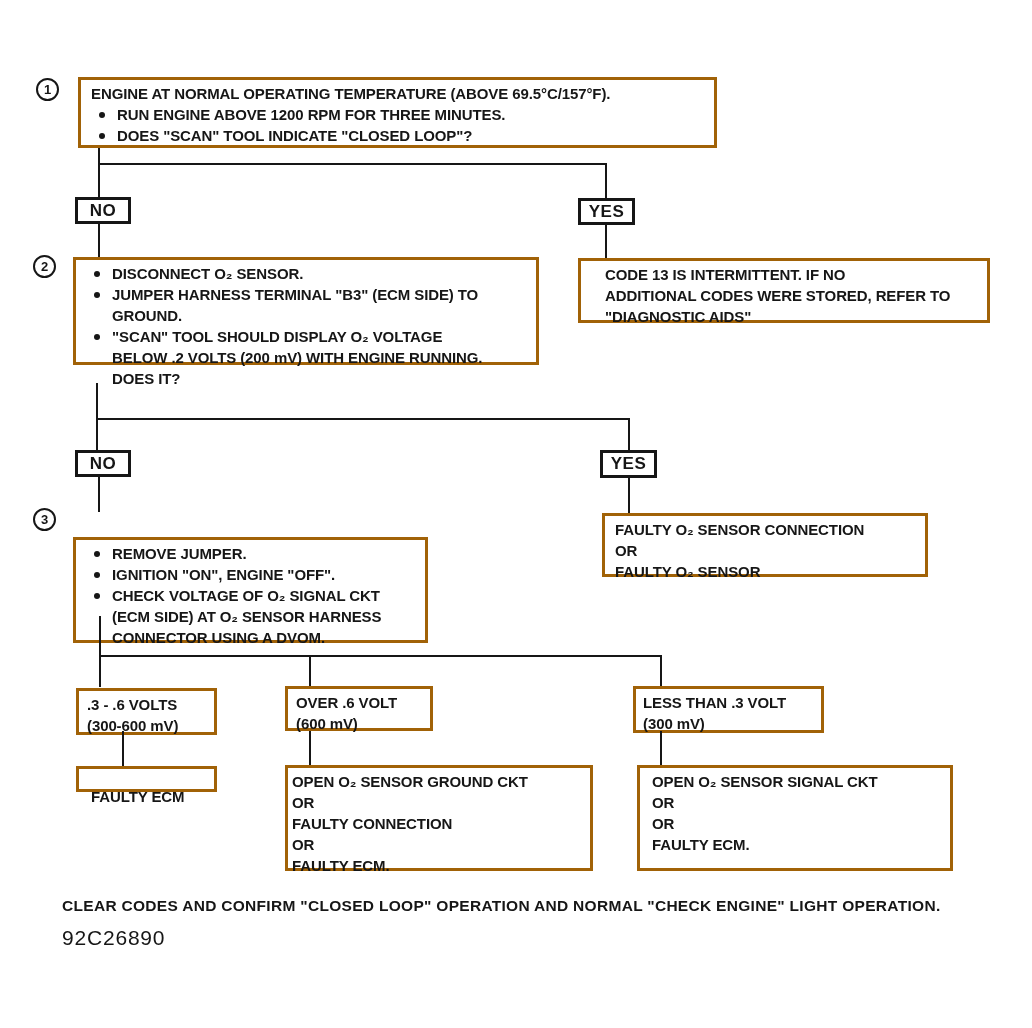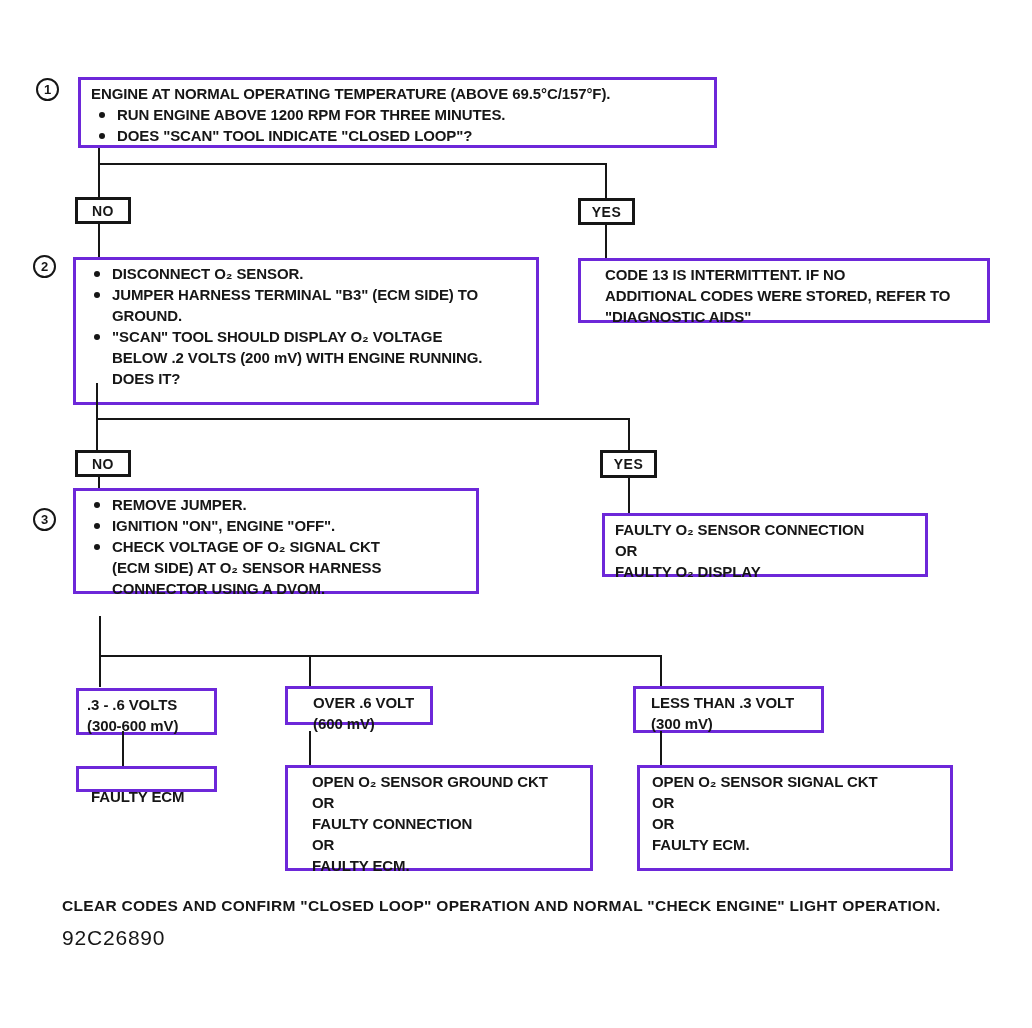"ENGINE AT NORMAL OPERATING TEMPERATURE" .box { border: 3px solid #6d28d9 -> 3px solid #a16207 }
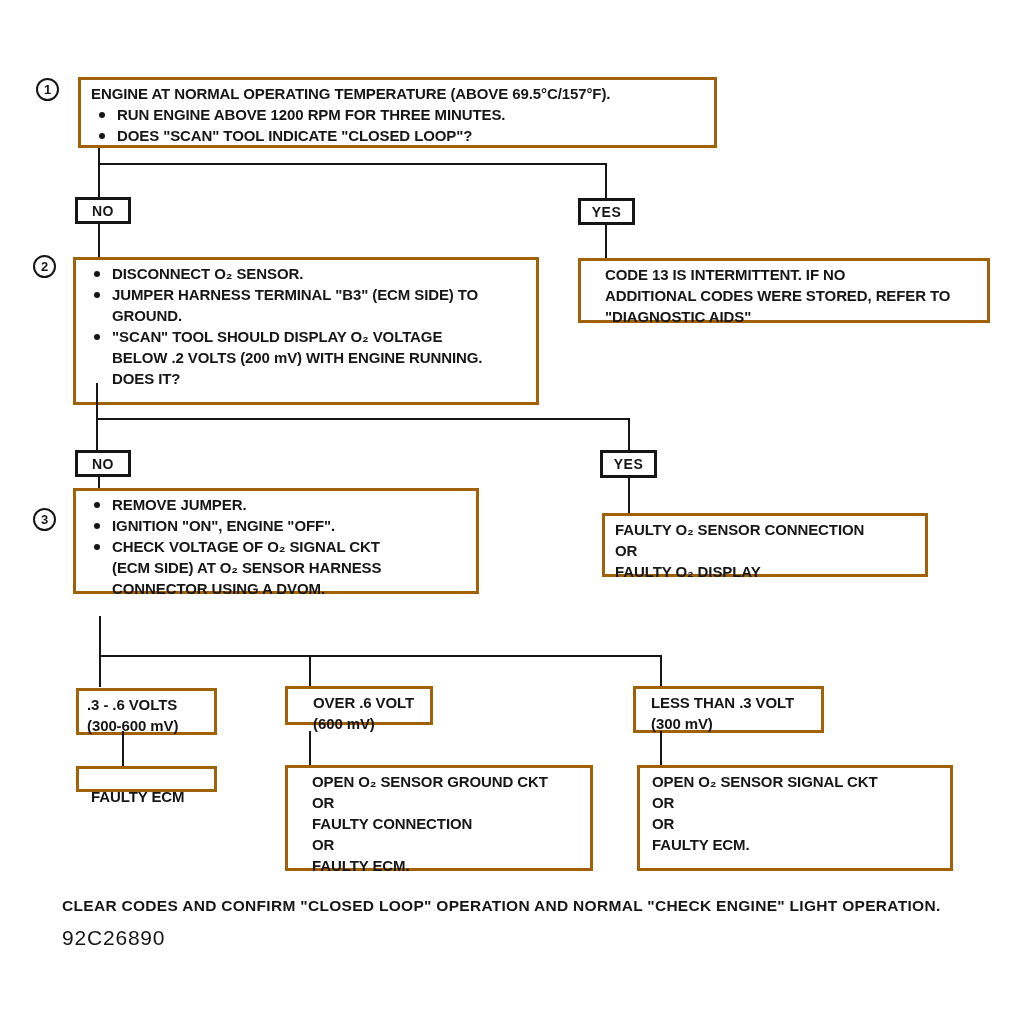"NO" .tag { font-size: 14px -> 17px }
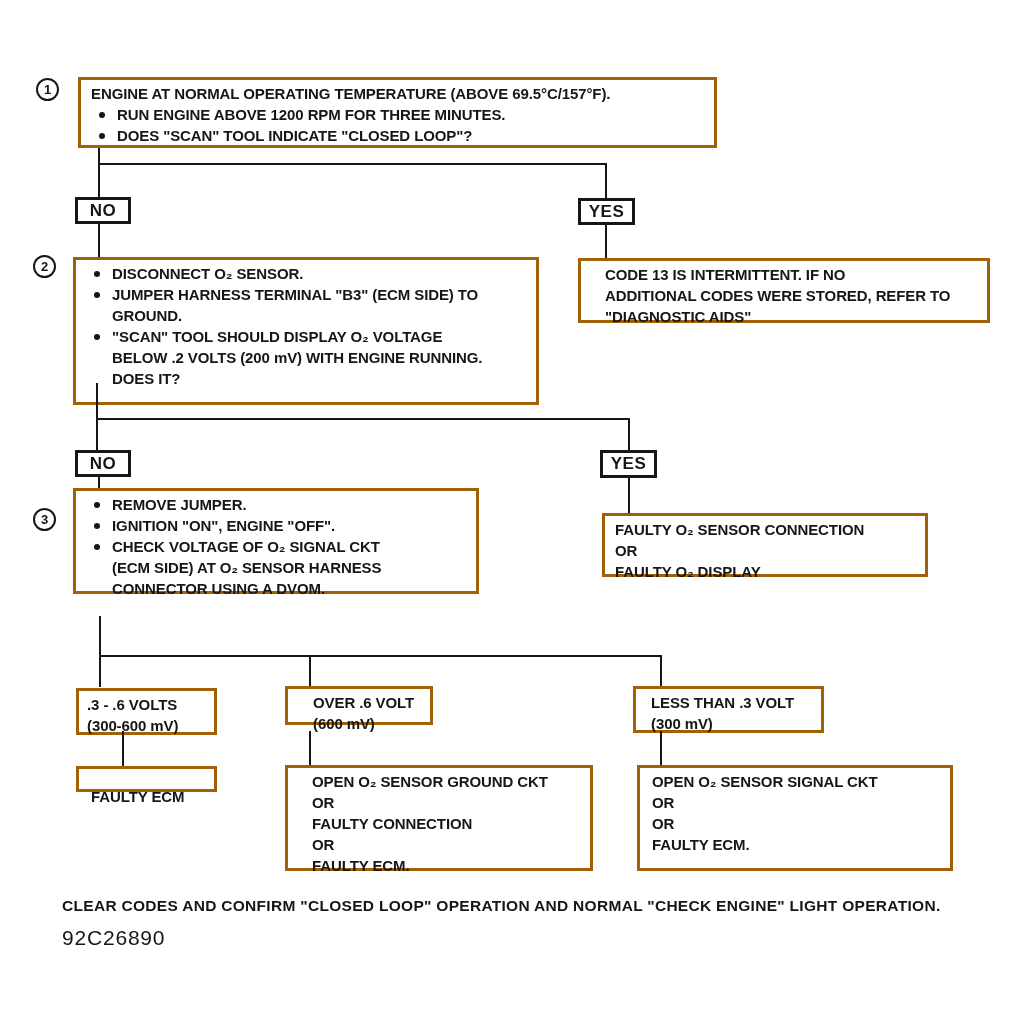"DISCONNECT O₂ SENSOR." div.box { height: 148px -> 108px }
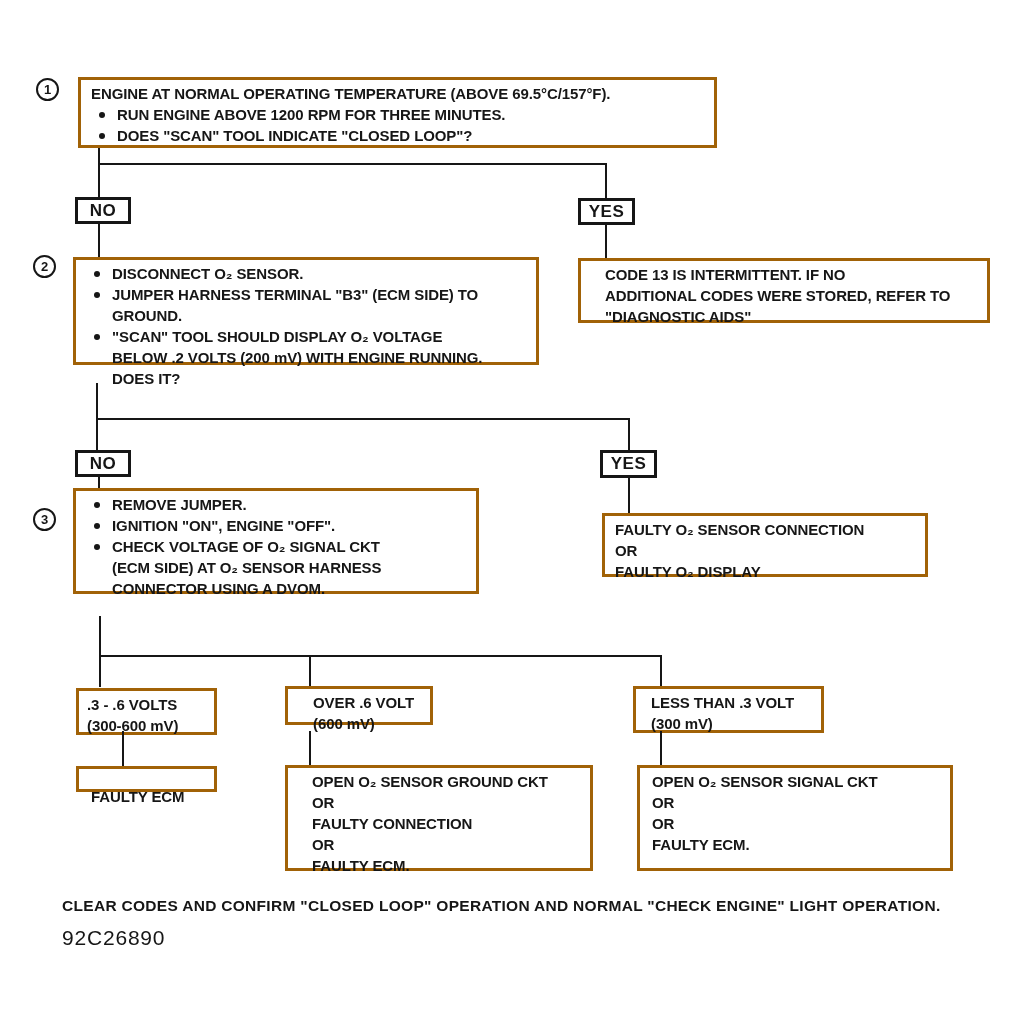"REMOVE JUMPER." div.box { top: 488px -> 537px; width: 406px -> 355px }
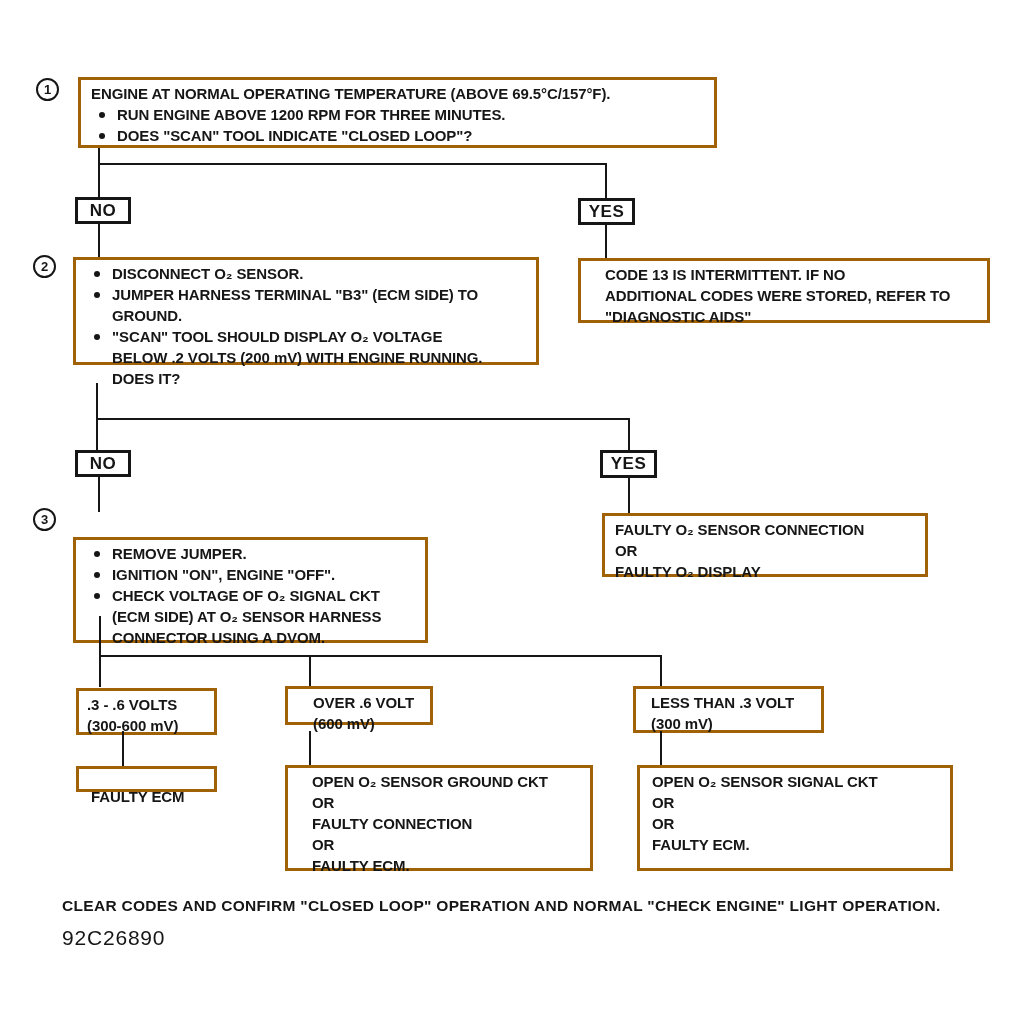"FAULTY O₂ DISPLAY" span { text: DISPLAY -> SENSOR }
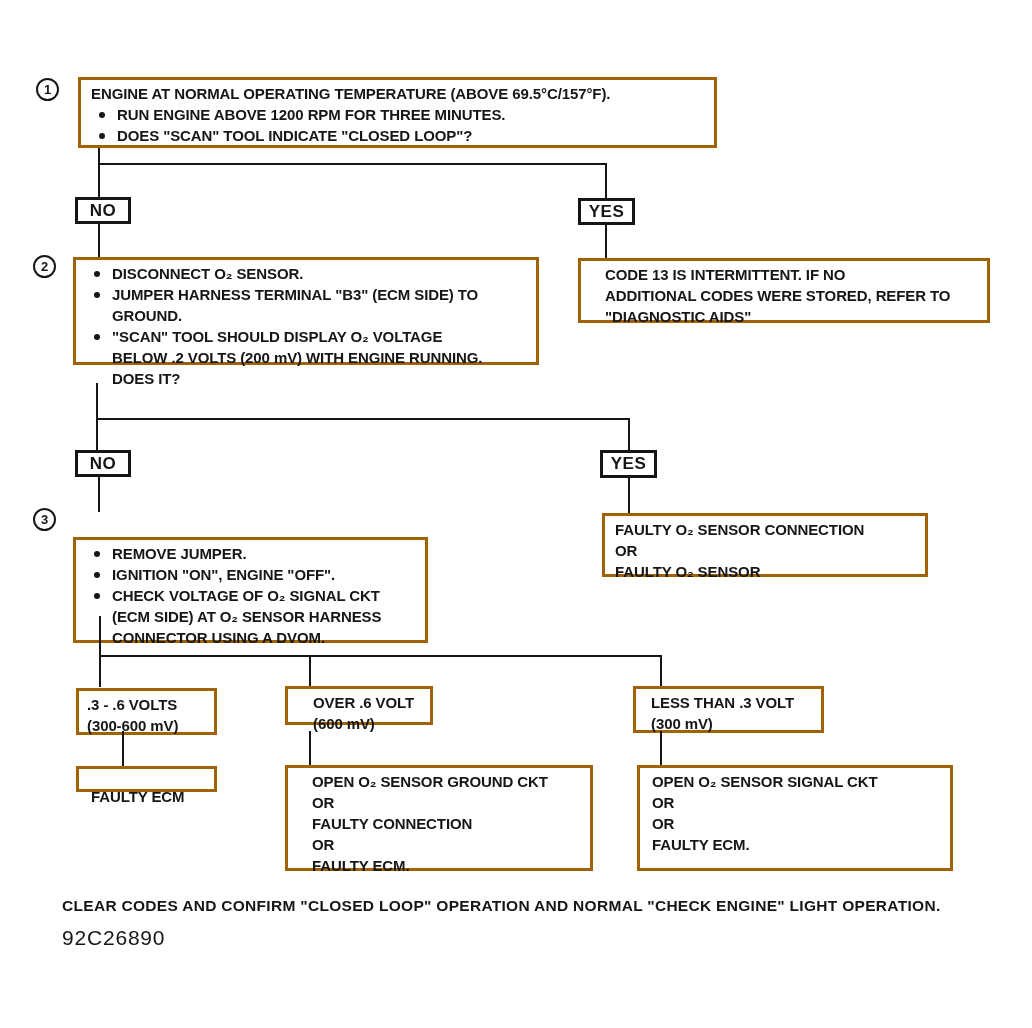"OVER .6 VOLT" div.box { height: 39px -> 45px; padding-left: 25px -> 8px }
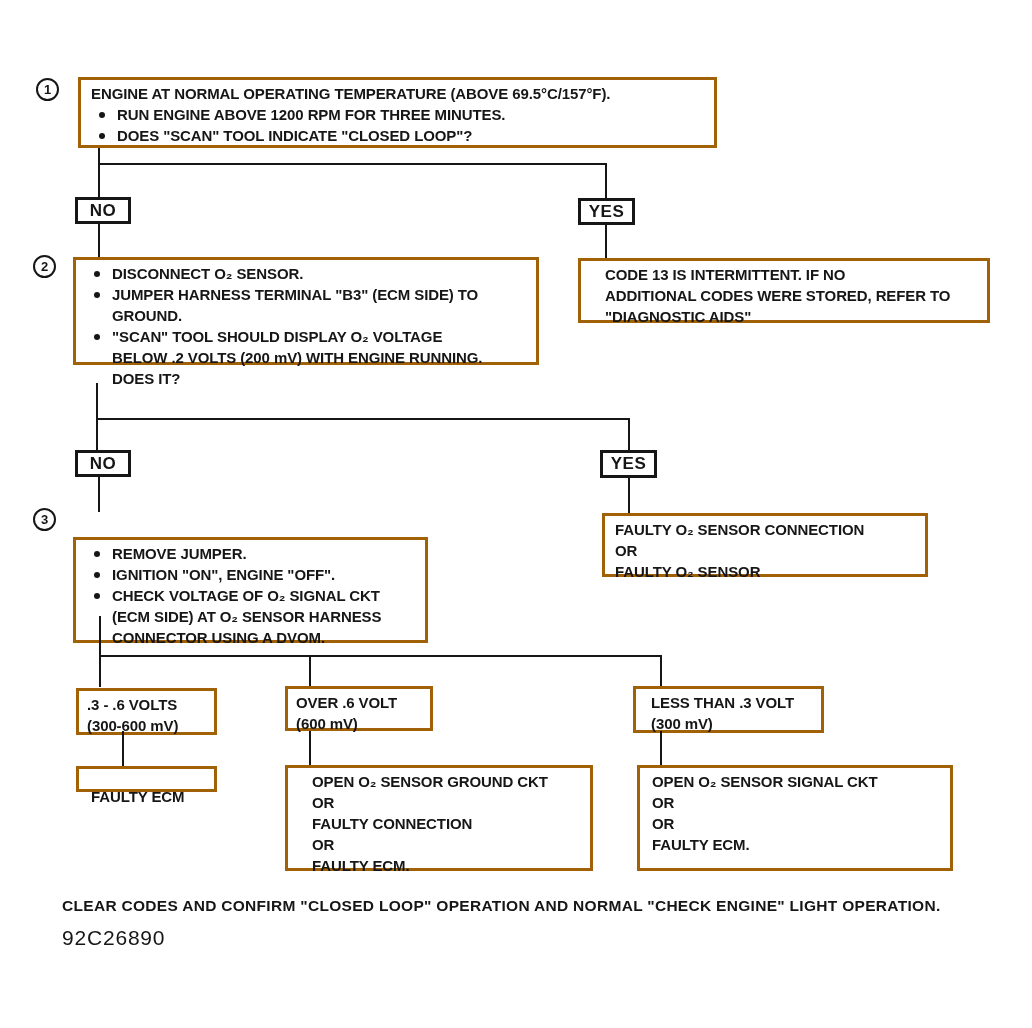"LESS THAN .3 VOLT" div.box { padding-left: 15px -> 7px }
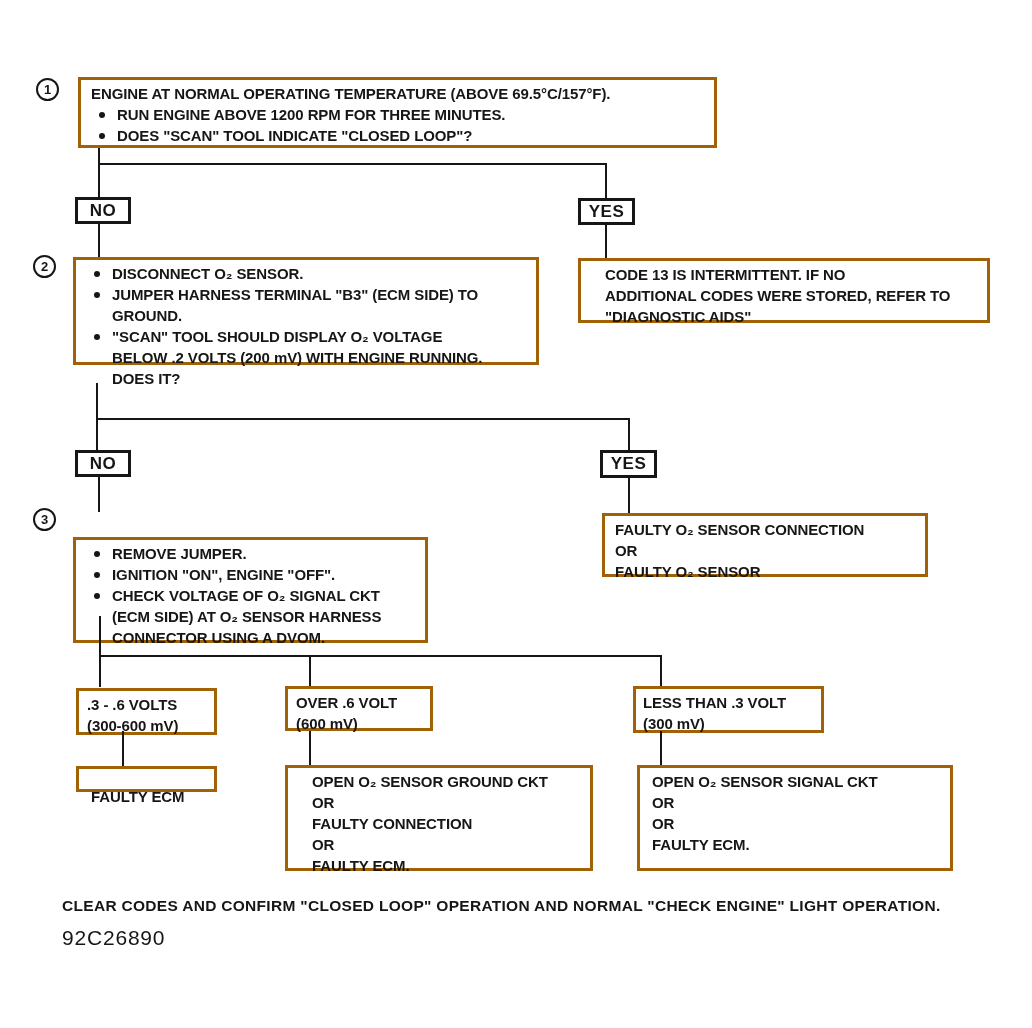"OPEN O₂ SENSOR GROUND CKT" div.box { padding-left: 24px -> 4px }
